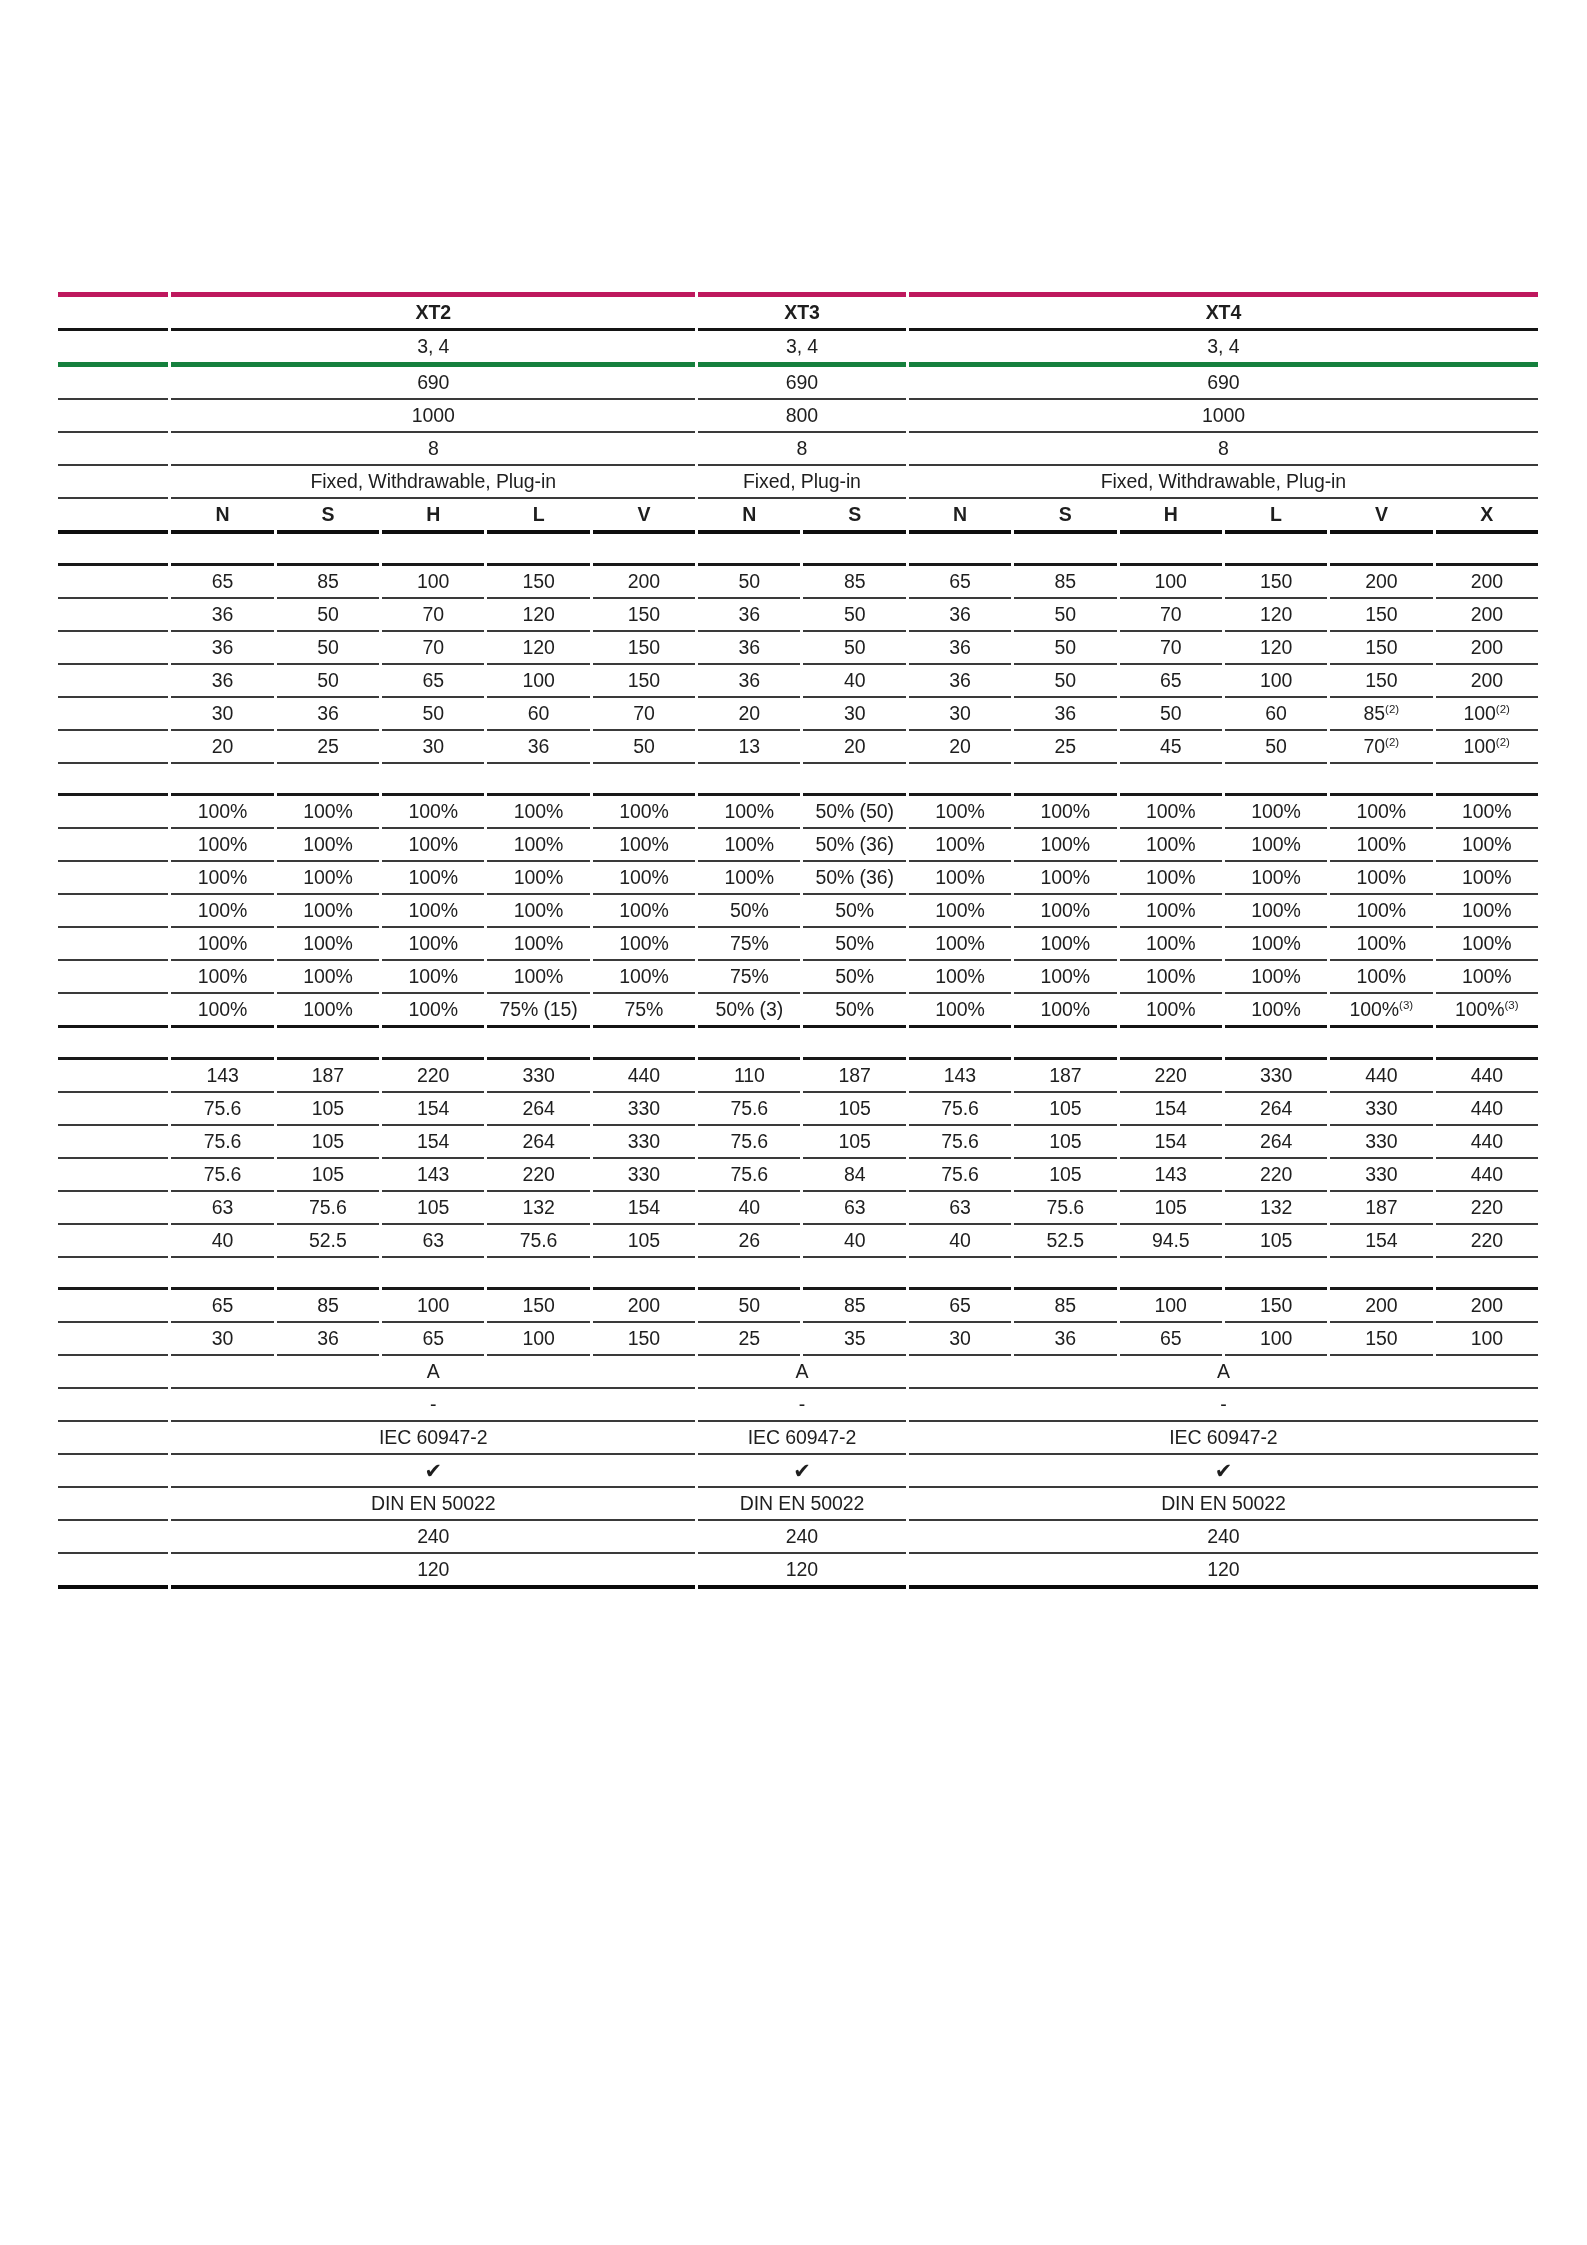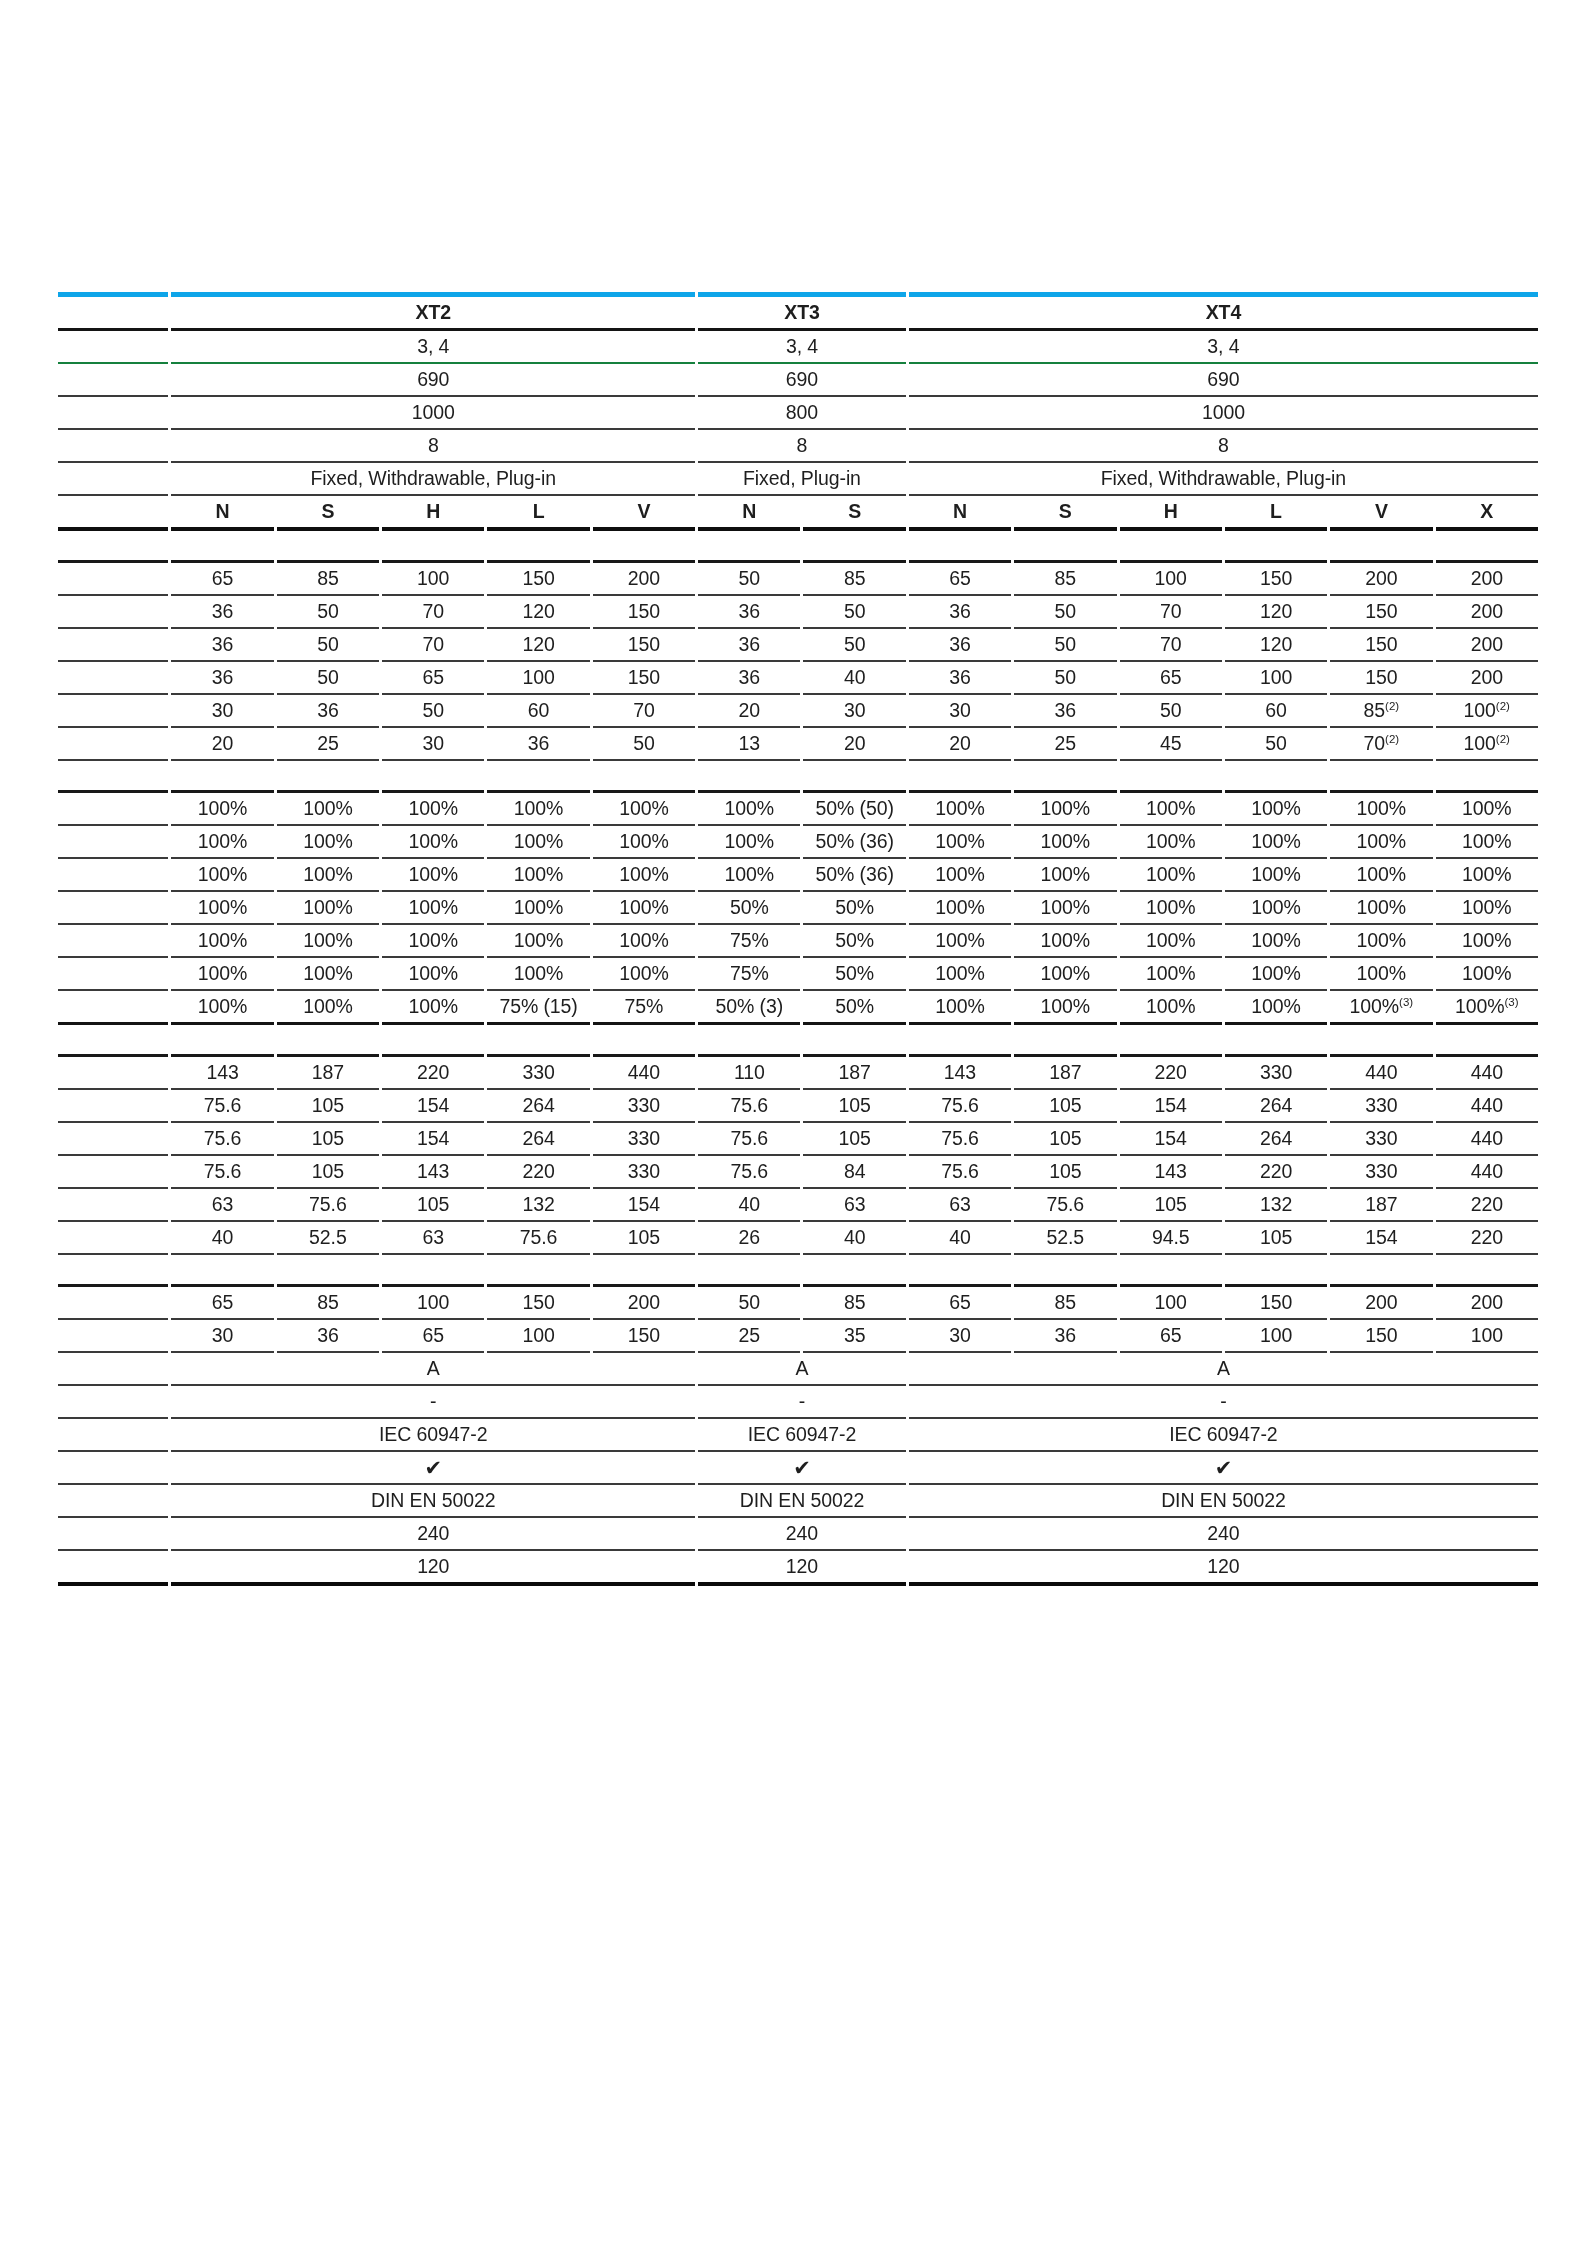"XT2" tr.first td { border-top: 5px solid #0ea5e9 -> 5px solid #be185d }
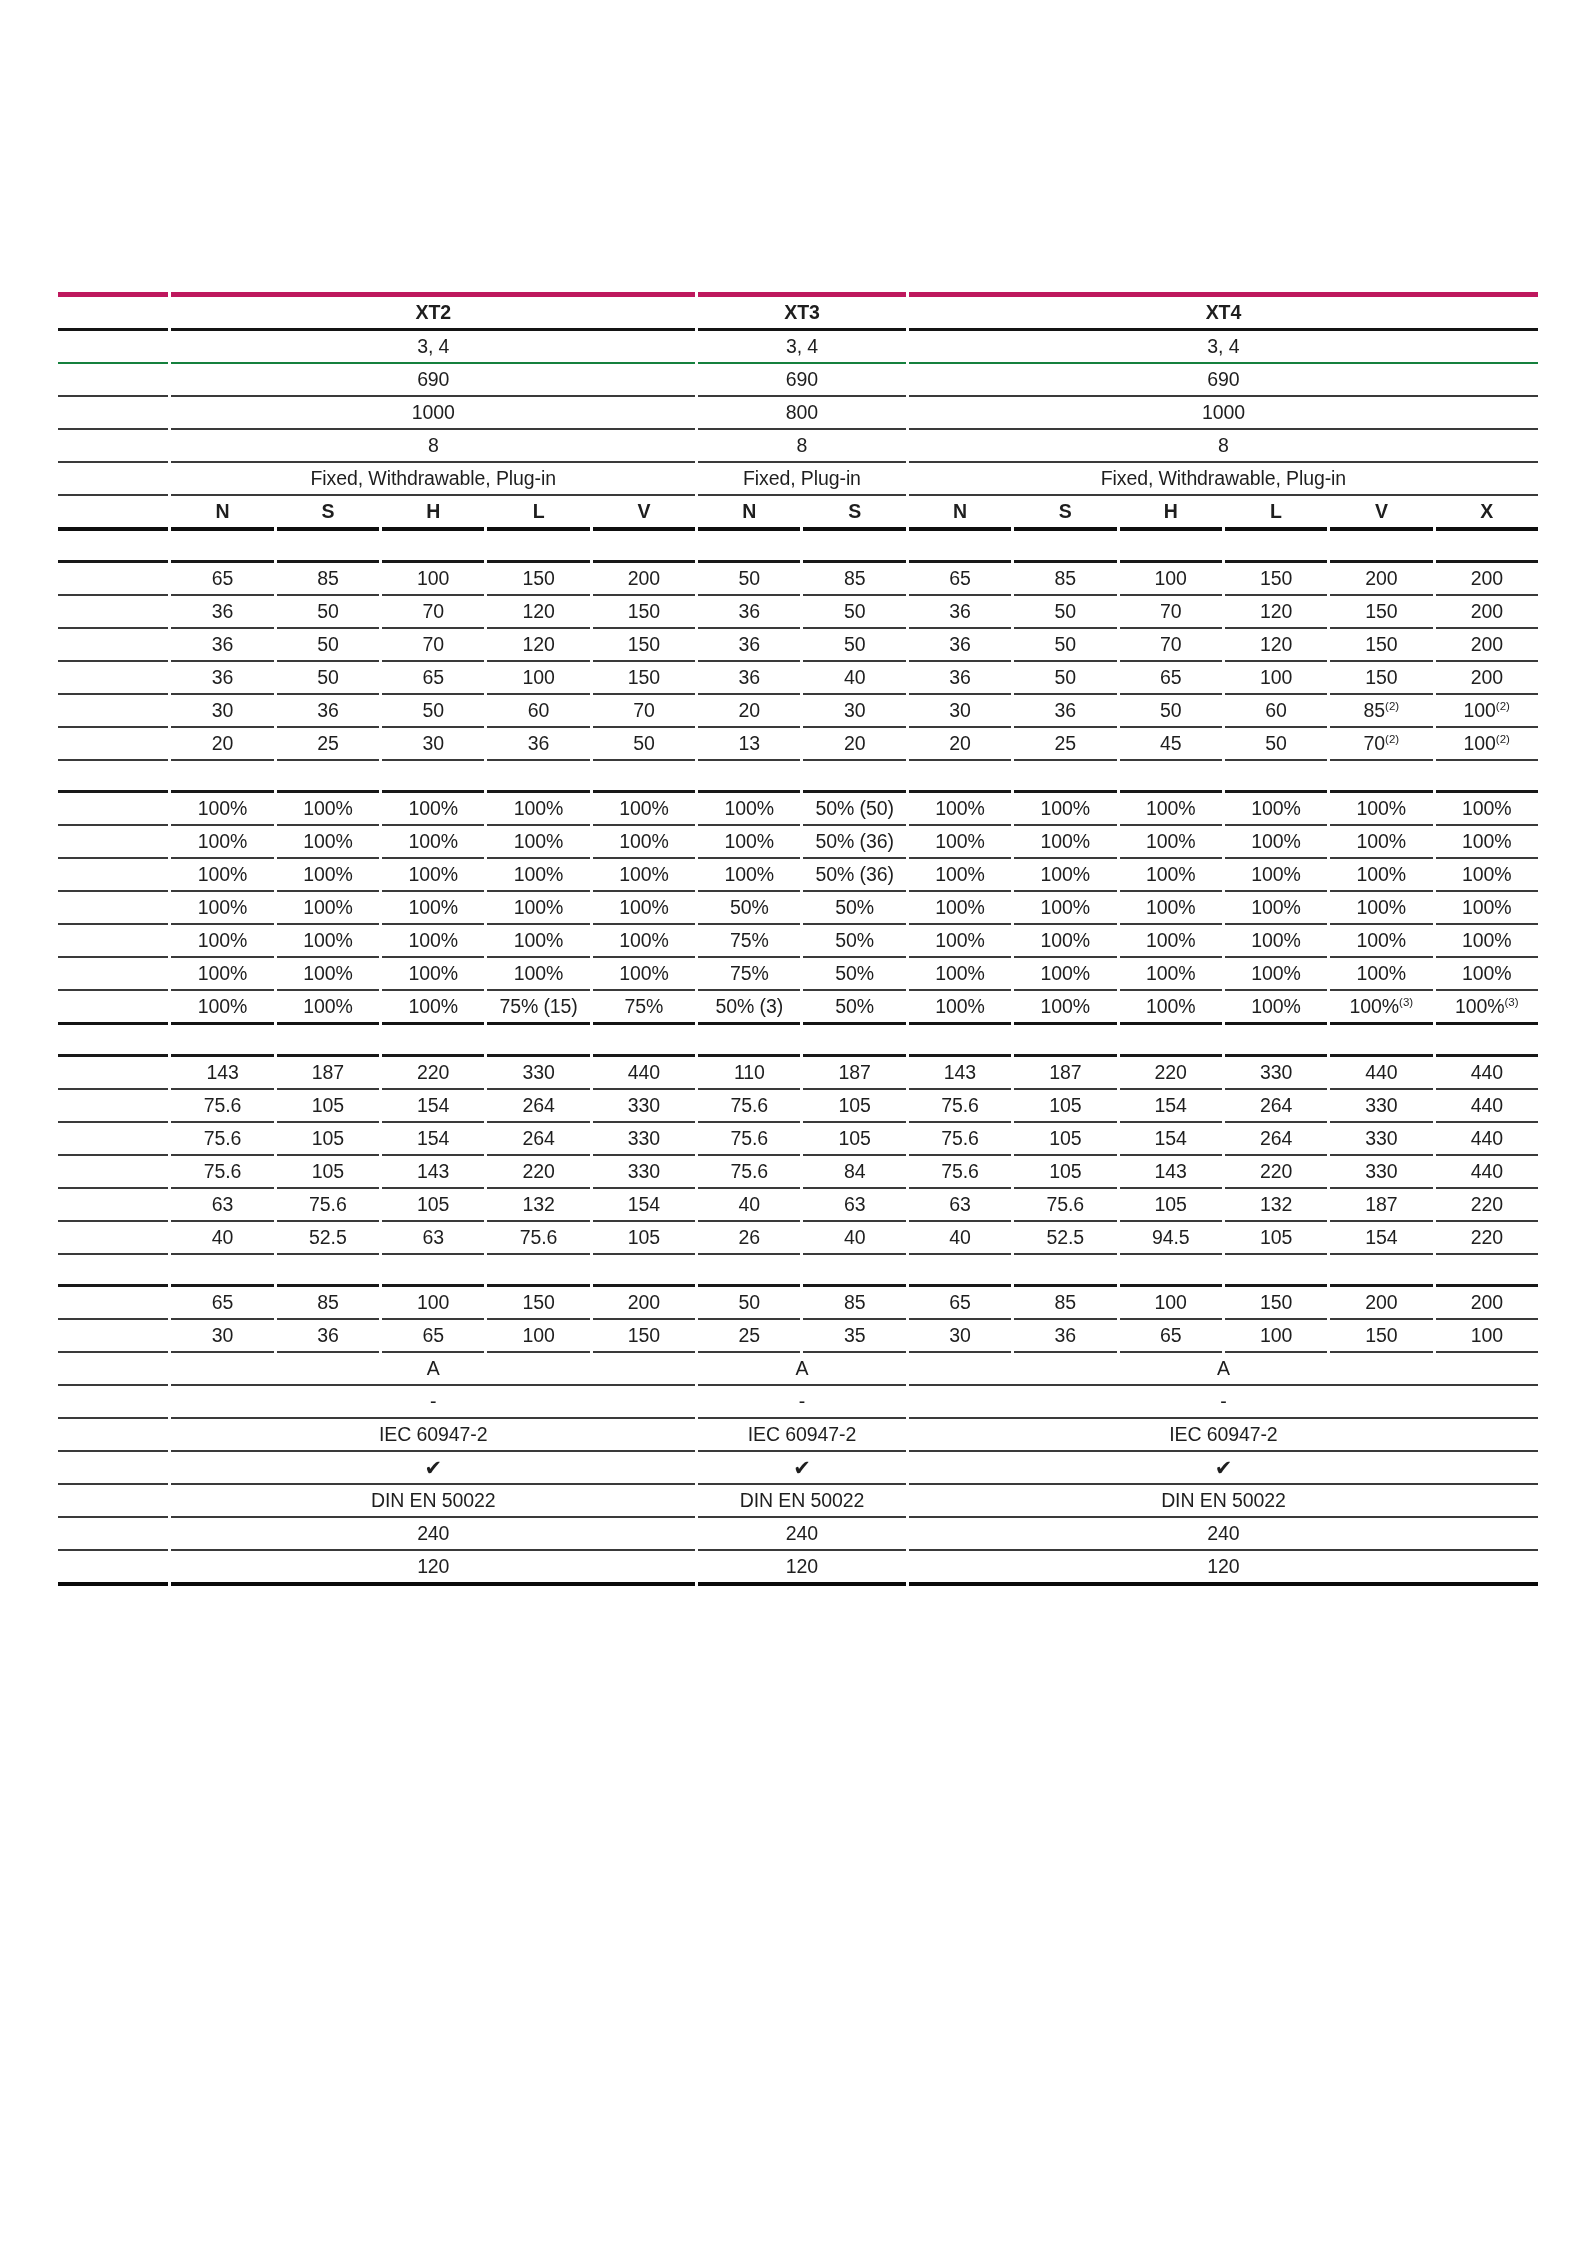"3, 4" tr.lightline td { border-bottom: 2px solid #15803d -> 5px solid #15803d }
